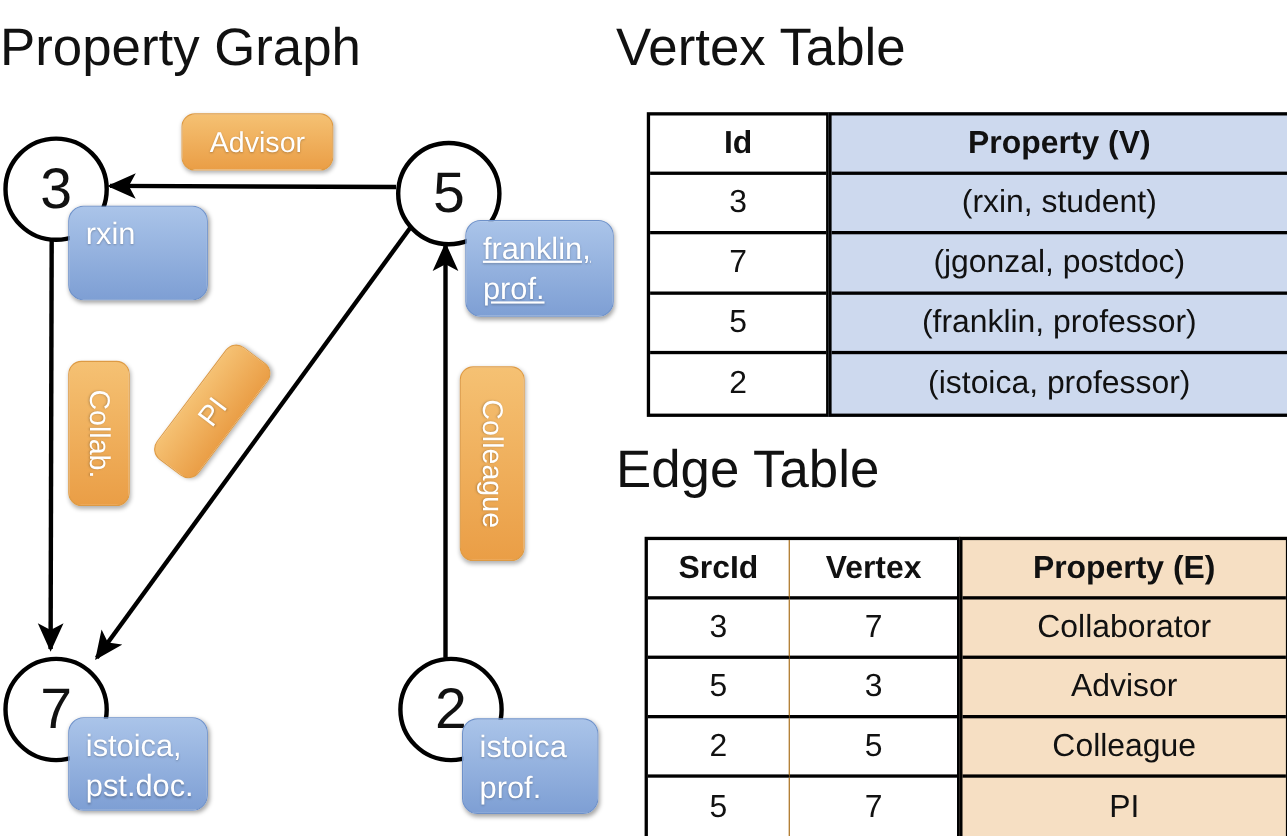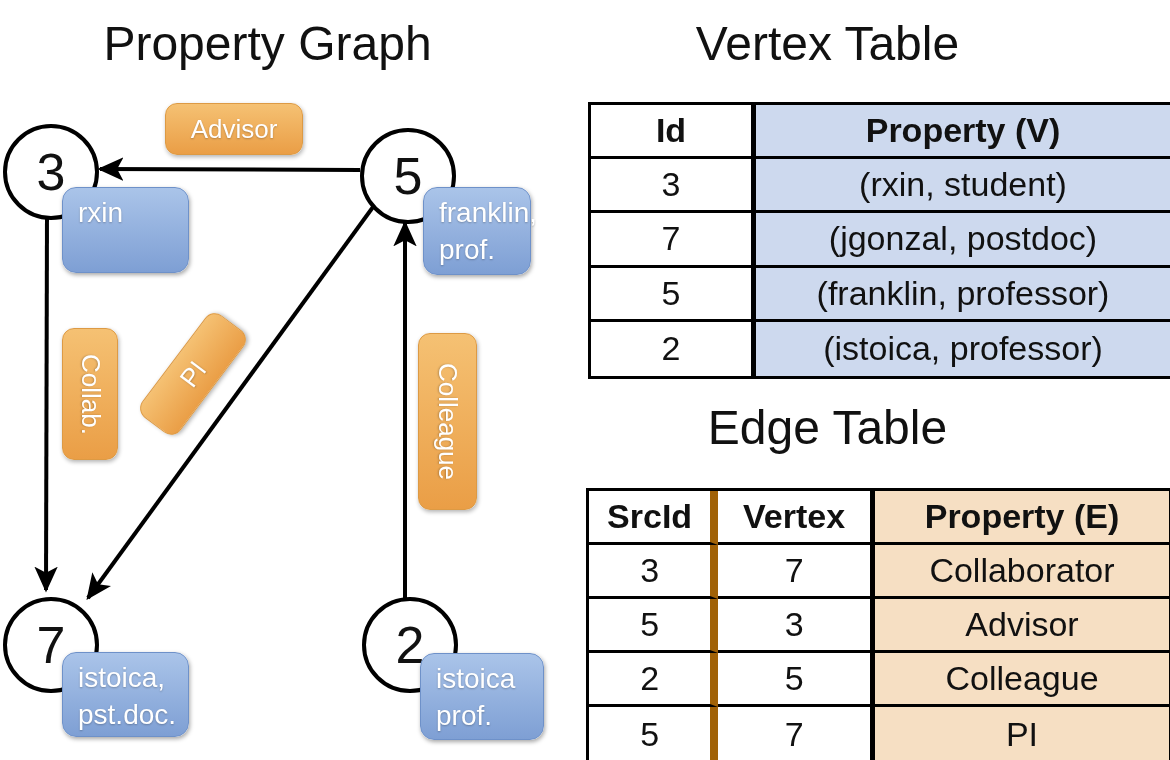"Property Graph" .big-title { text-align: center -> none }
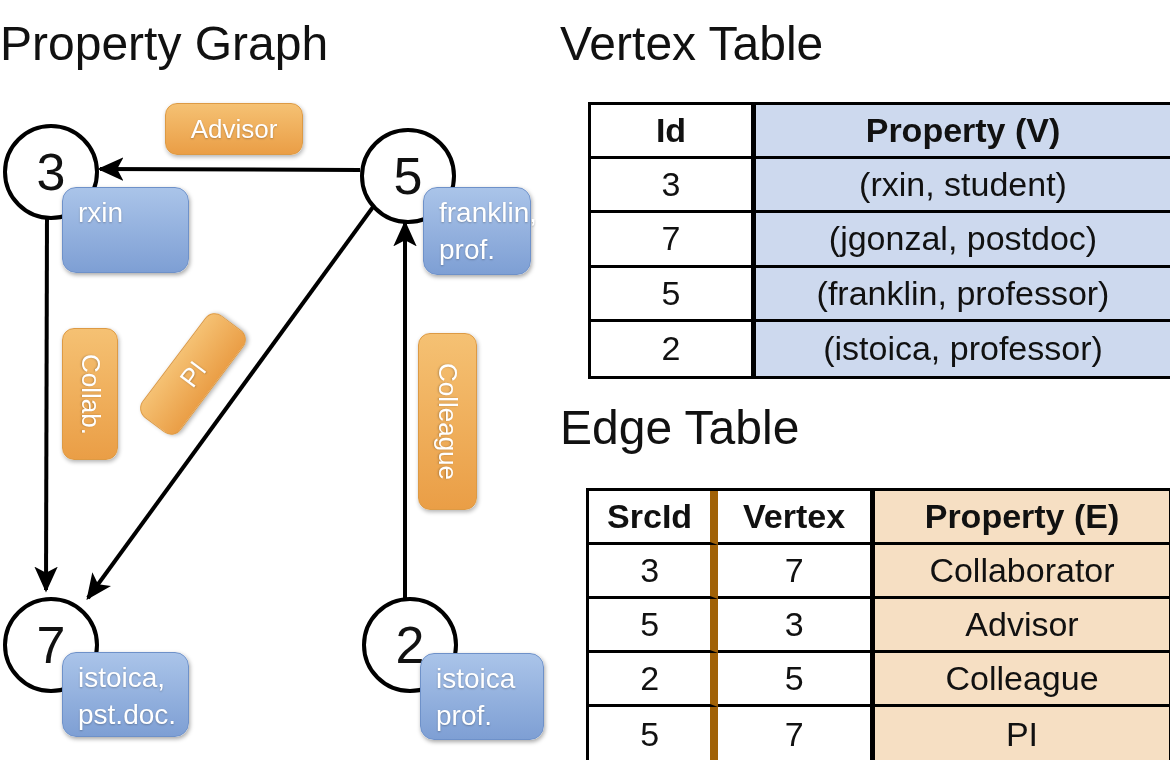"Id" .cell { font-size: 34px -> 29px }
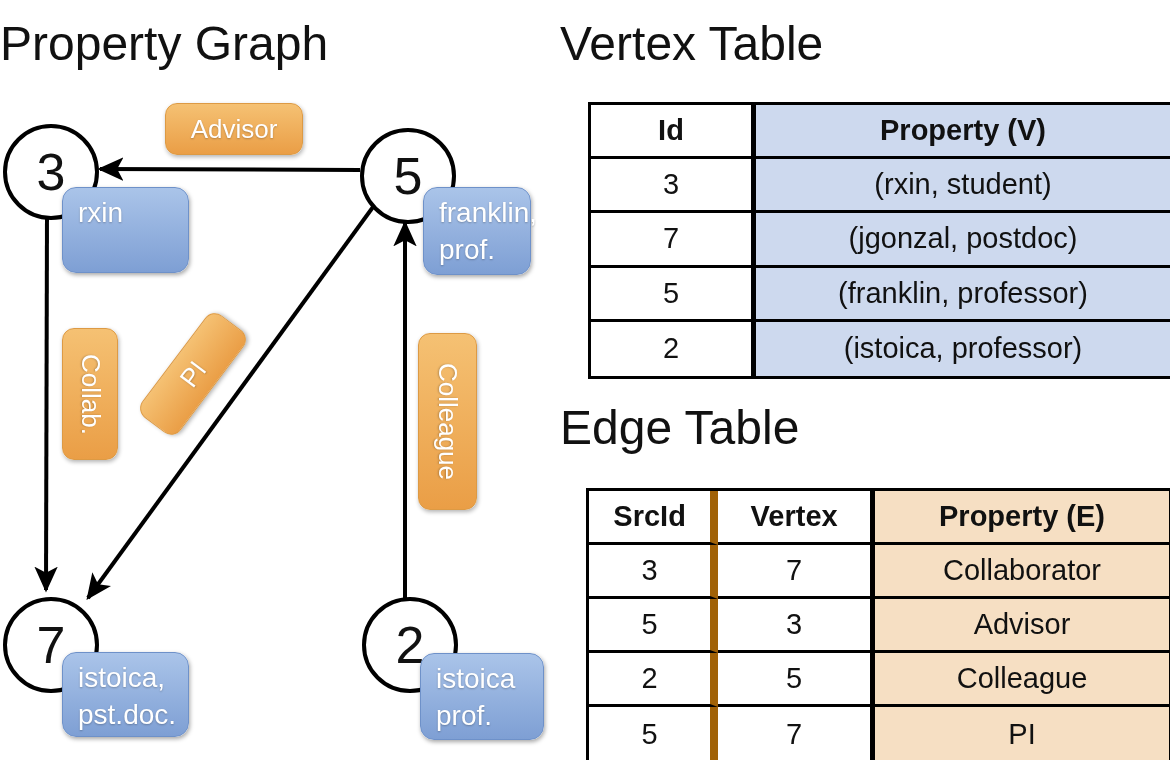"franklin," div.vbox { text-decoration: none -> underline; top: 187px -> 200px; width: 108px -> 135px }
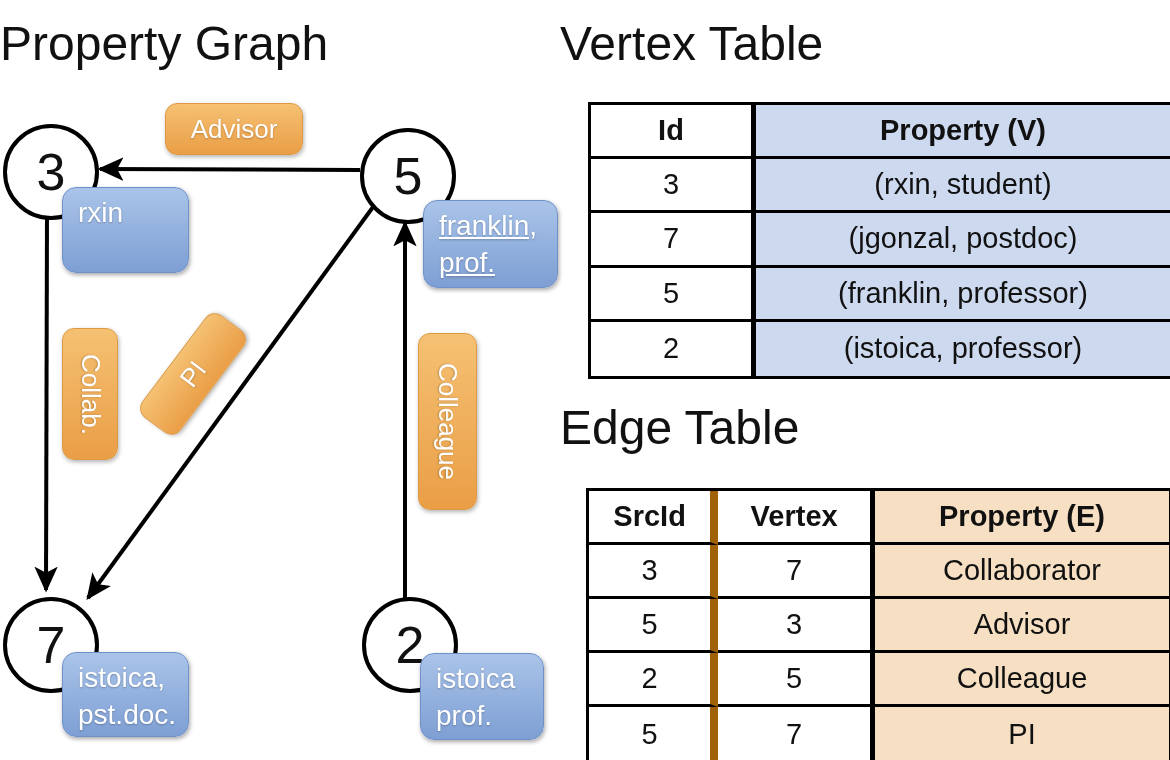"SrcId" .cell.vsep { border-right: 8px solid #a16207 -> 1px solid #a16207 }
